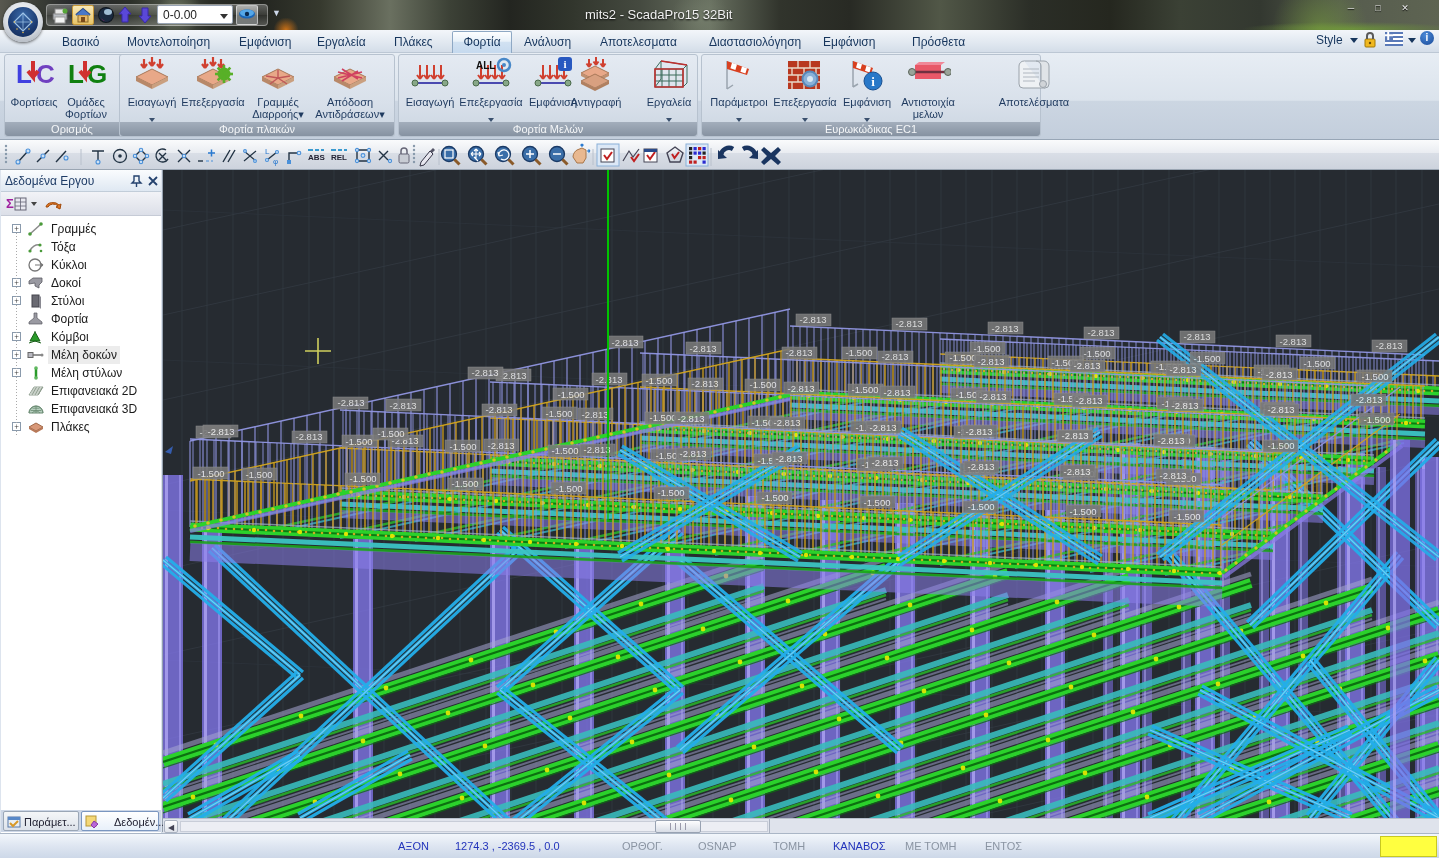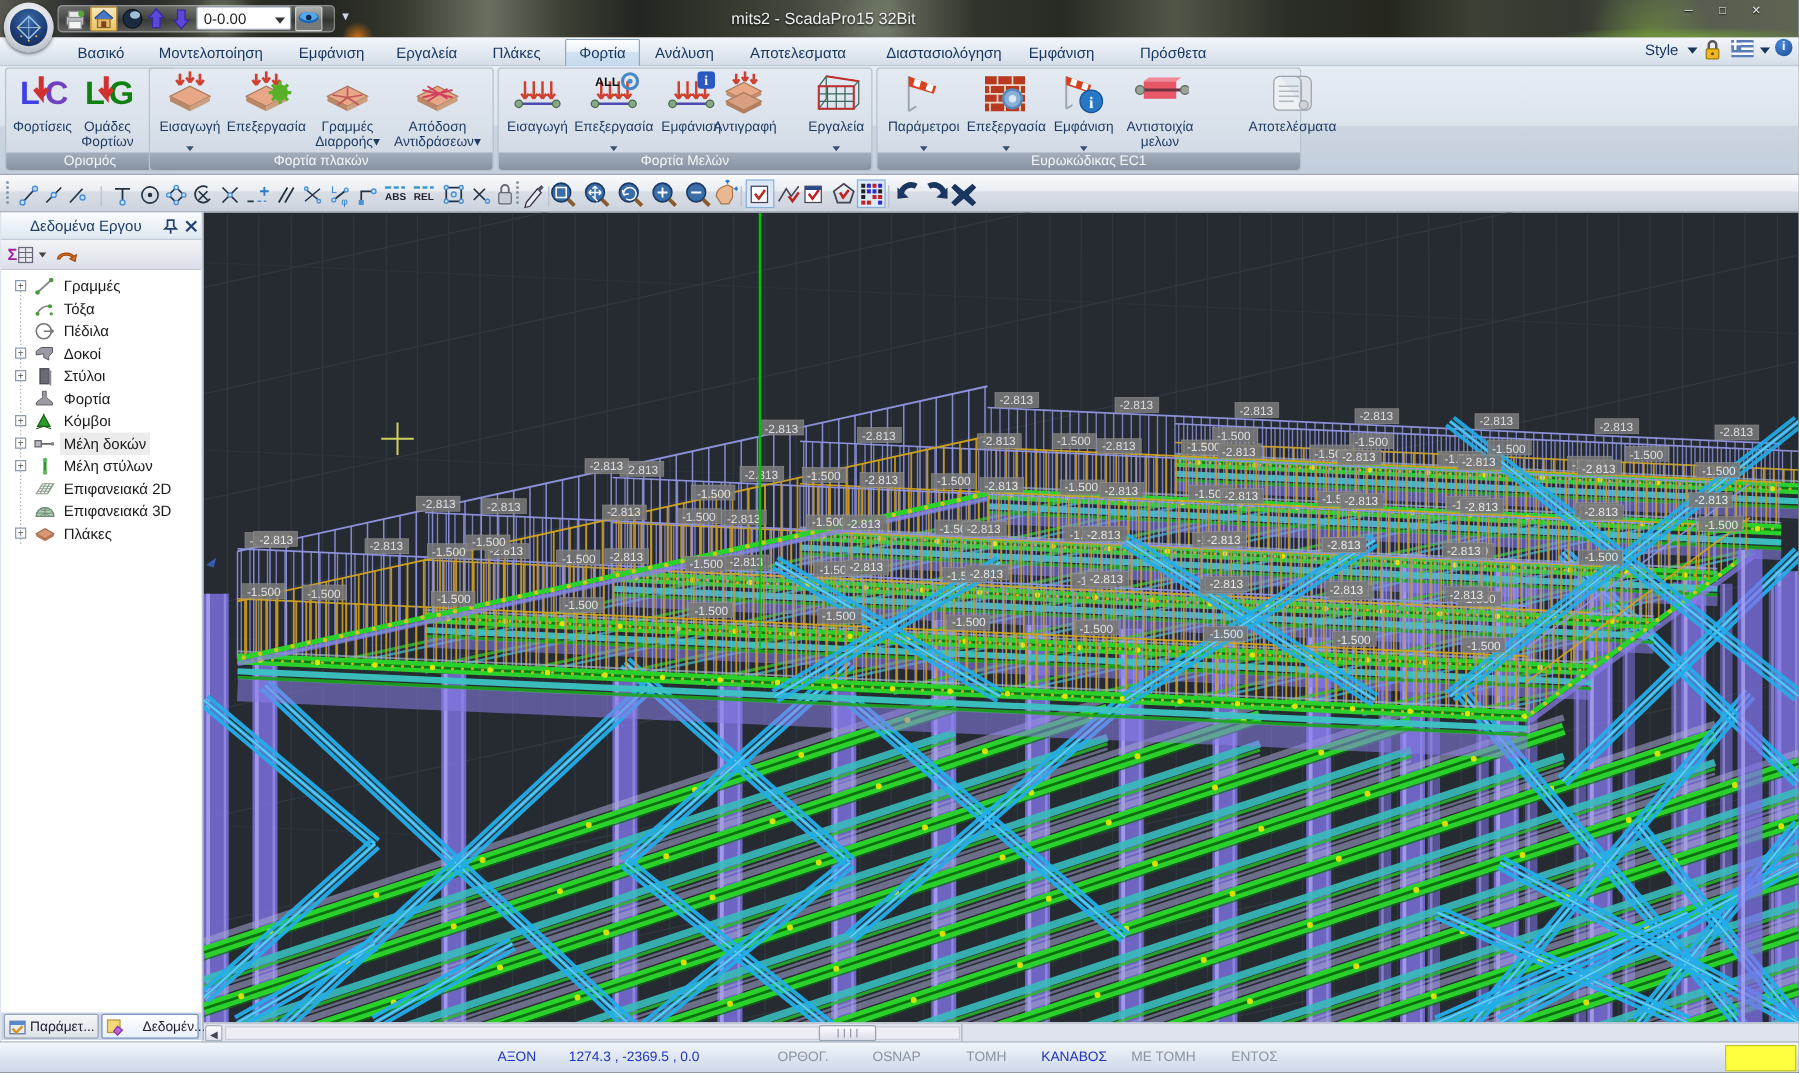"Δεδομένα Εργου" #panelhdr { padding-left: 23px -> 4px }
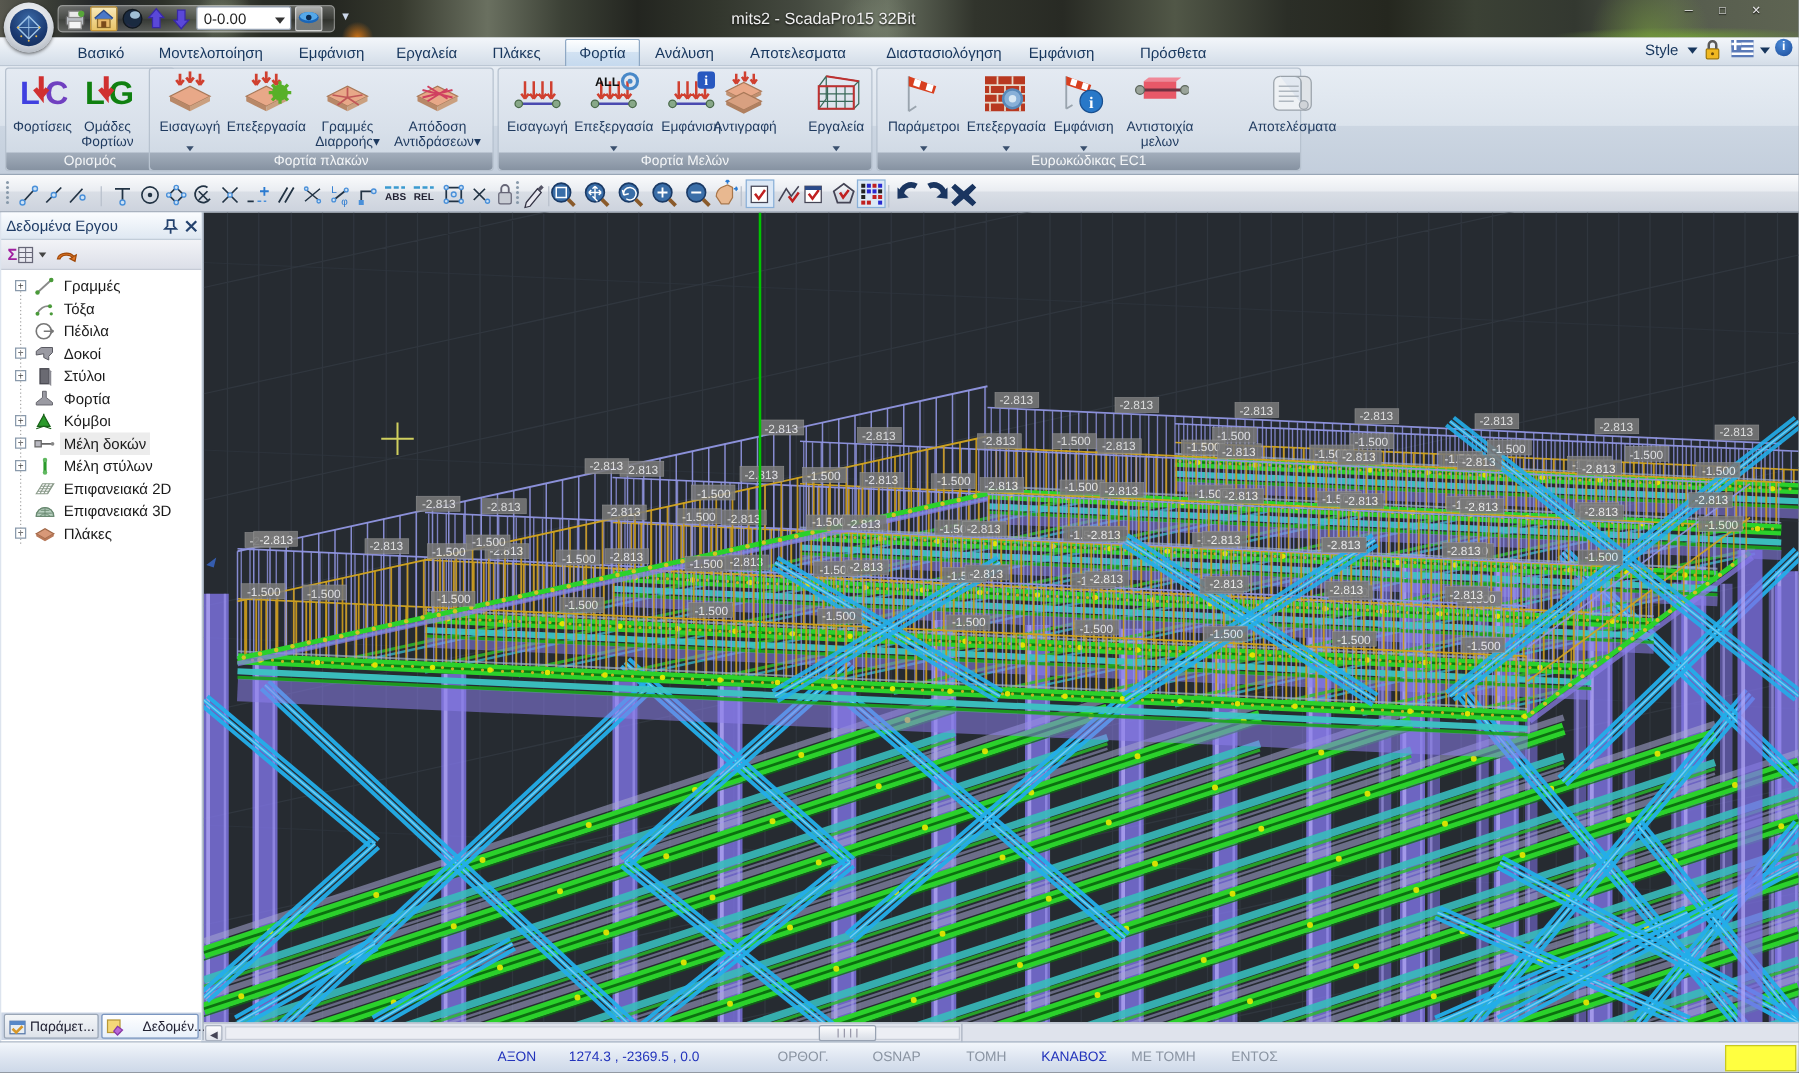"Πέδιλα" div.tlabel { text: Πέδιλα -> Κύκλοι }
